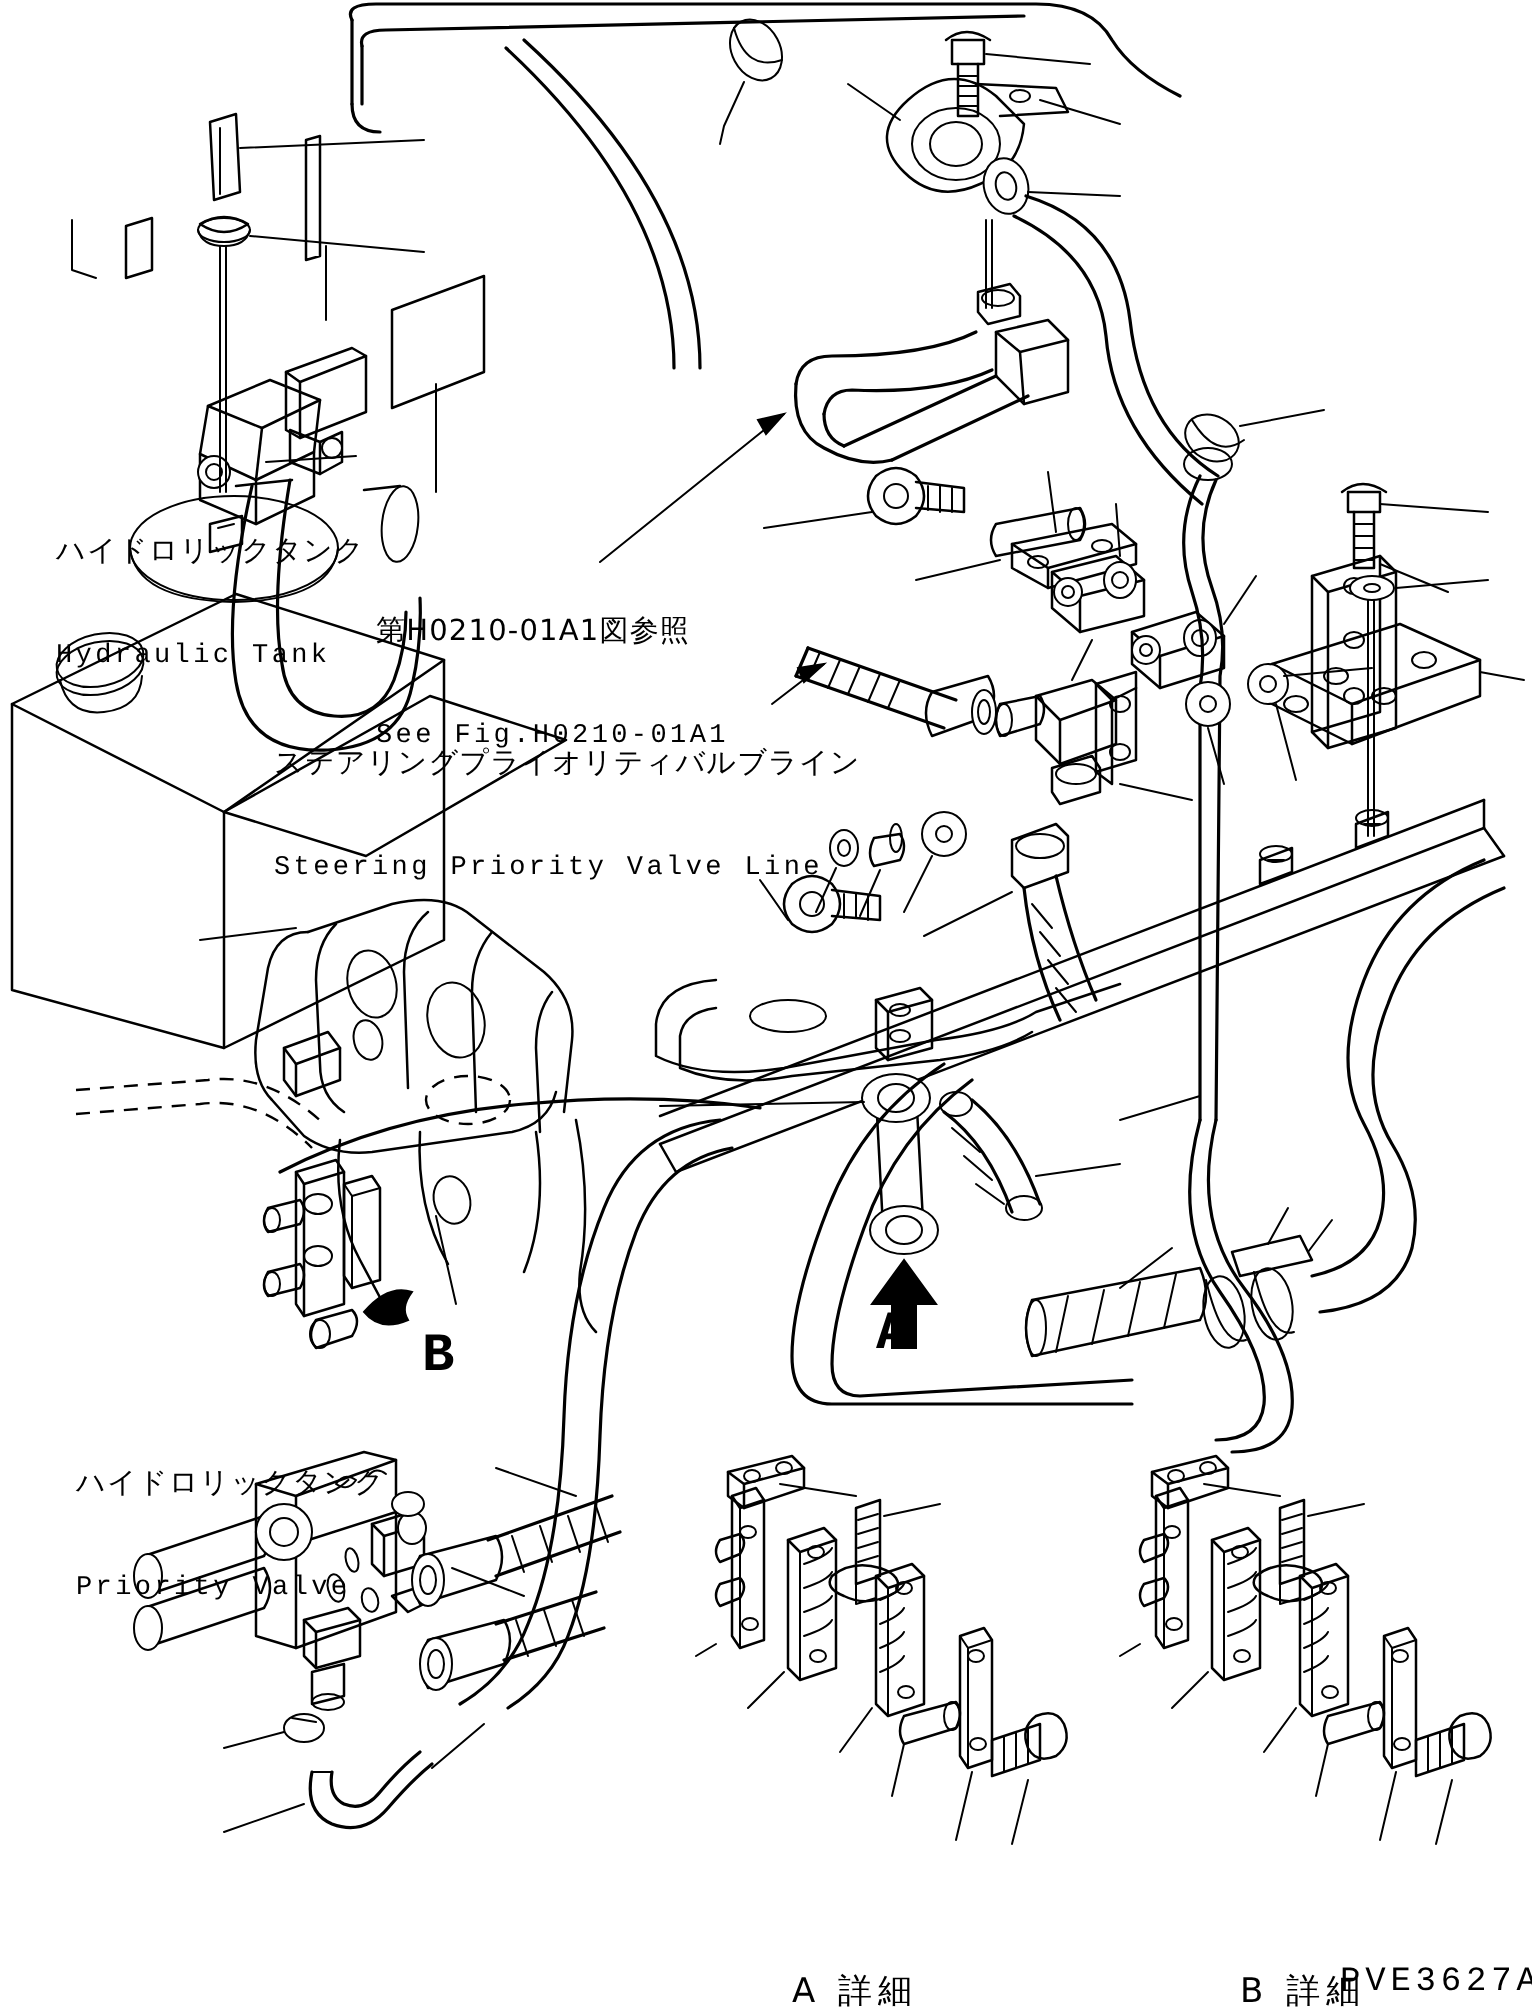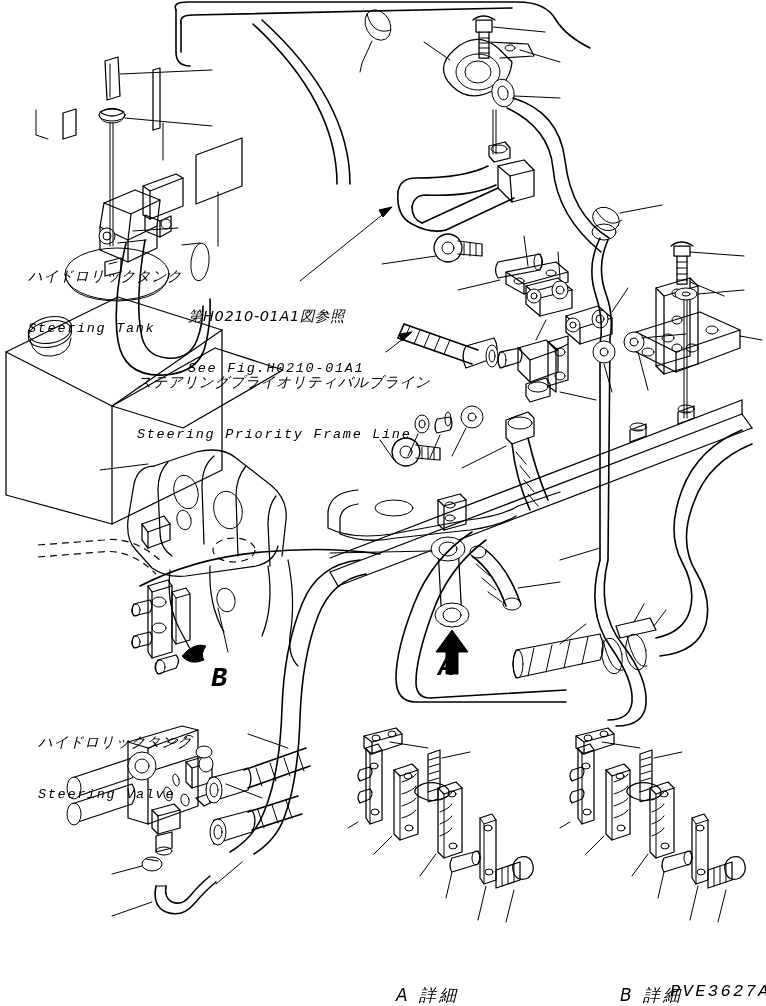"ハイドロリックタンク" #sheet { font-style: italic -> none }
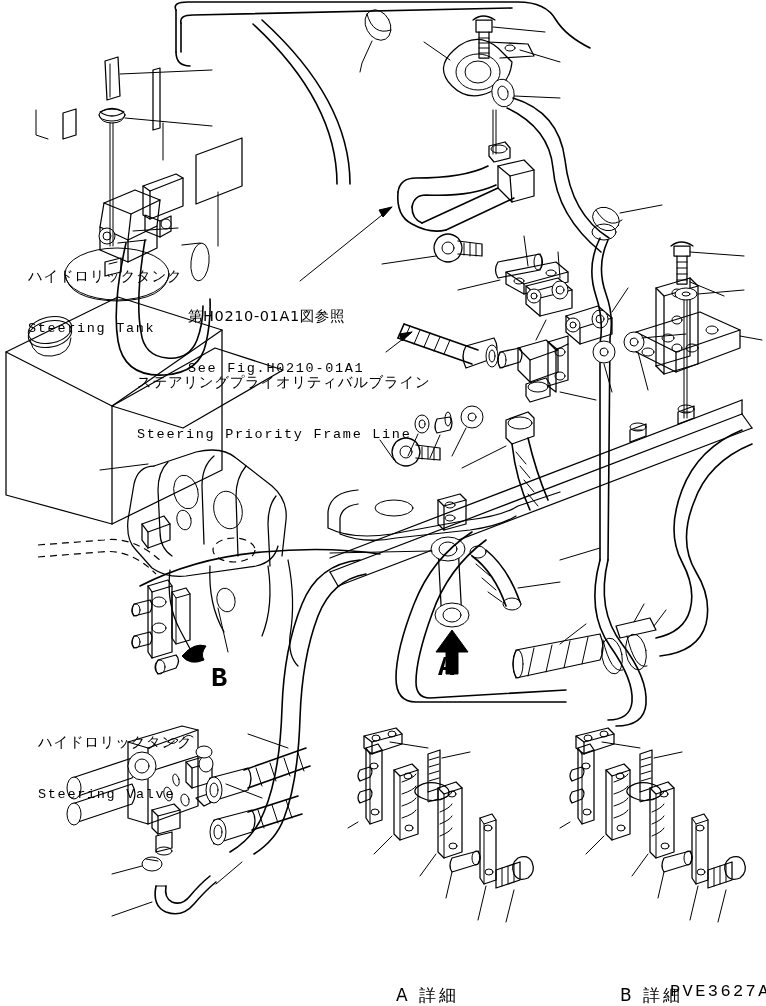"Steering Tank" div.en { text: Steering -> Hydraulic }
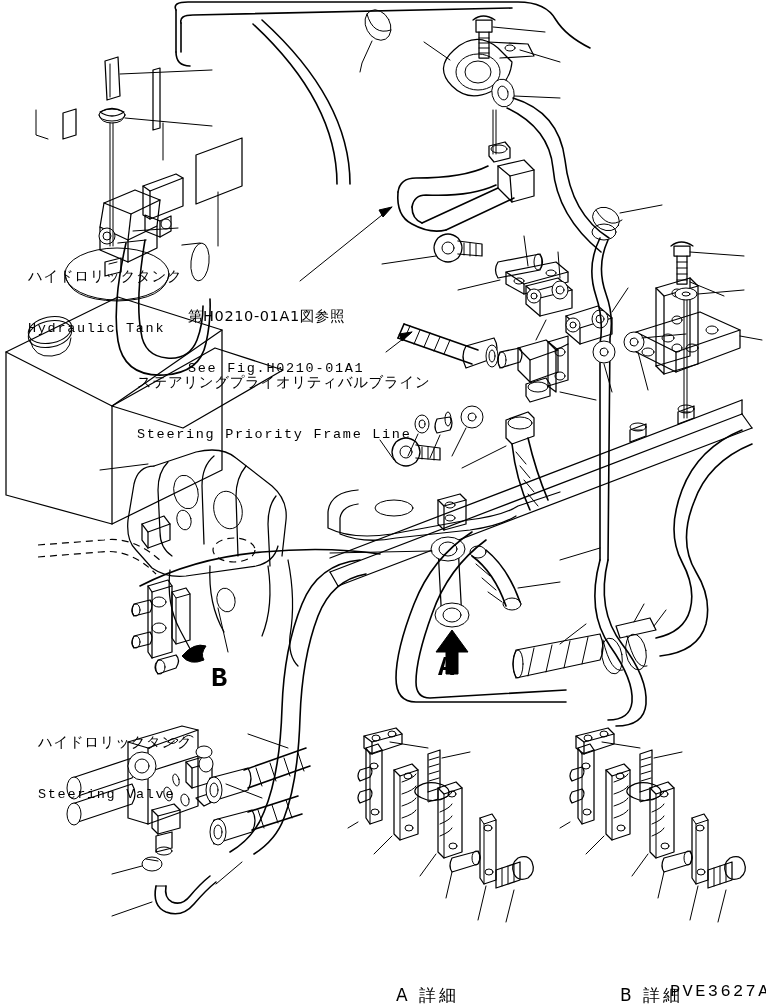"Steering Priority Frame Line" div.en { text: Frame -> Valve }
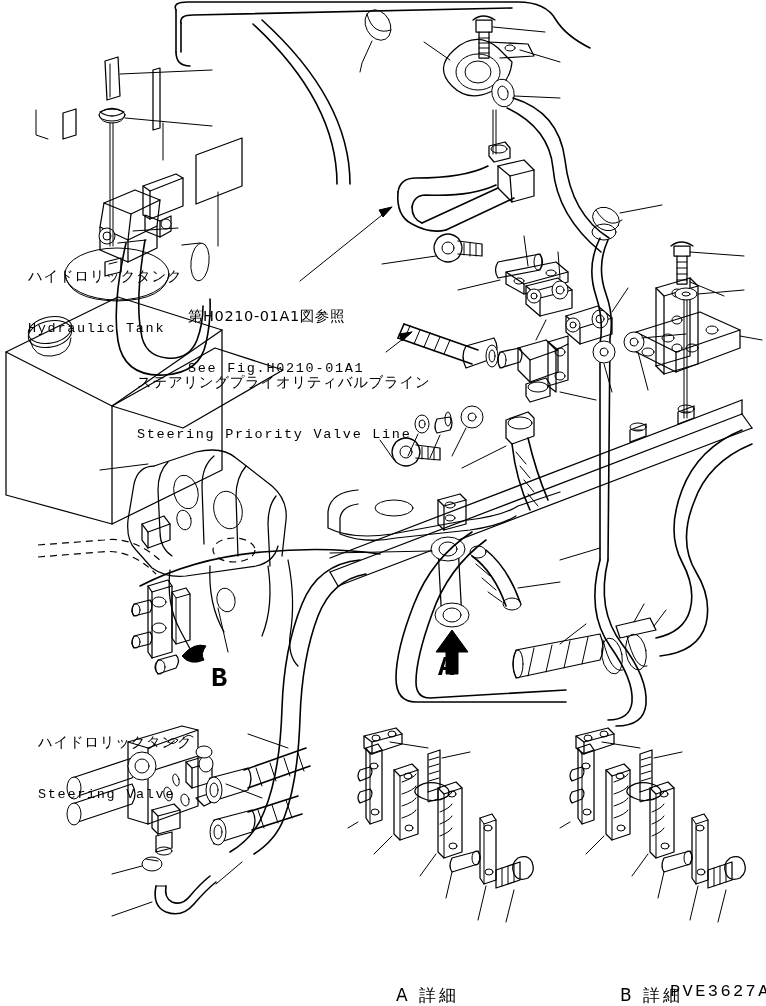"Steering Valve" div.en { text: Steering -> Priority }
